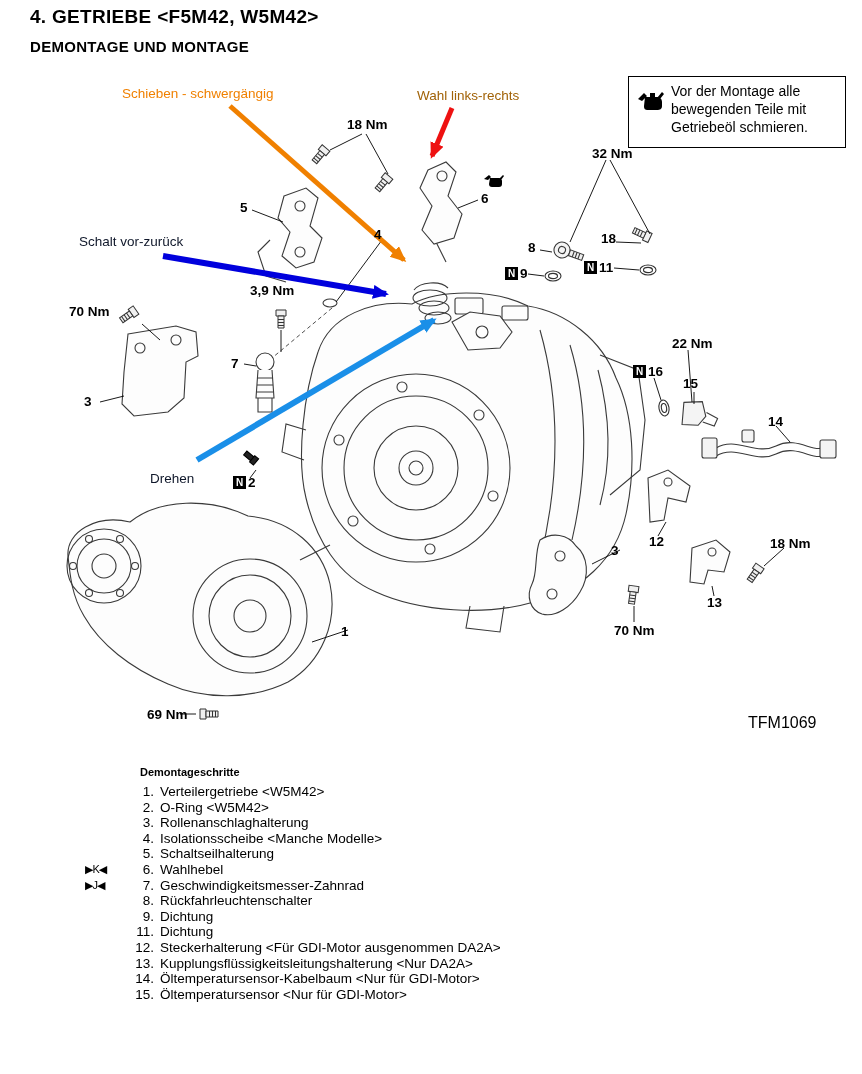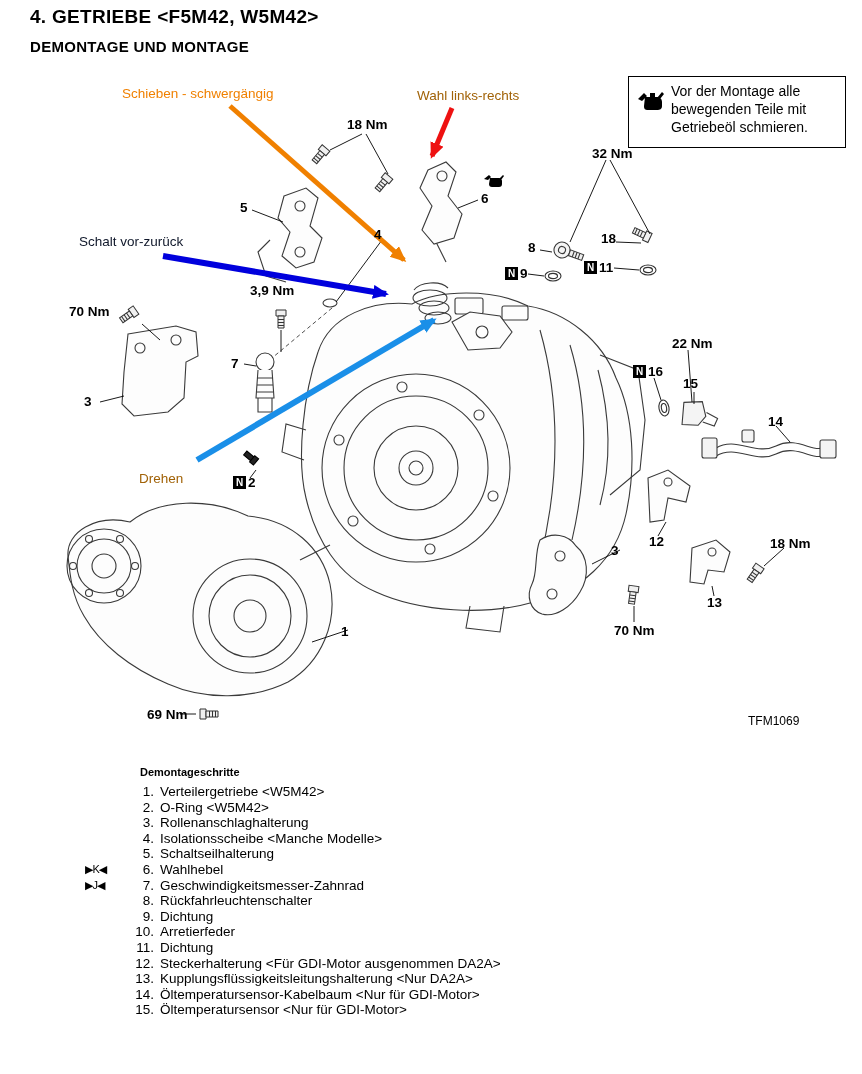"Drehen" div.callout { color: #a16207 -> #0f172a; left: 139px -> 150px }
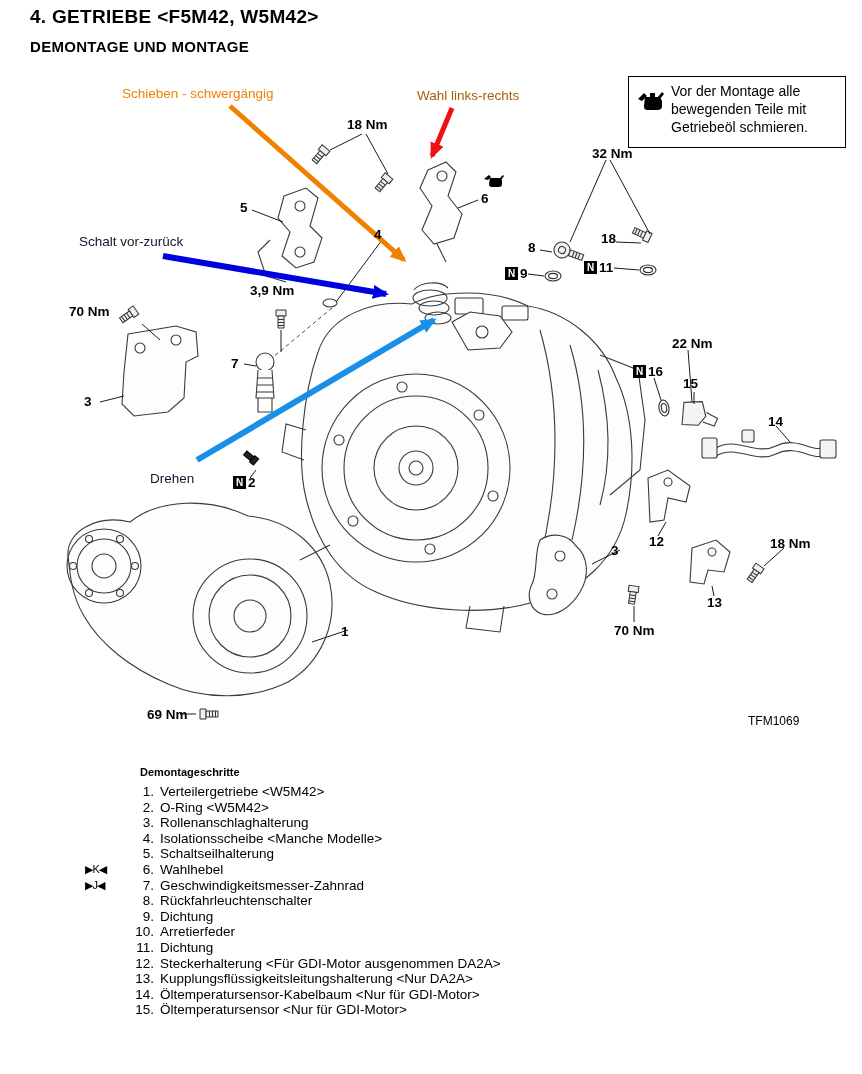"TFM1069" .figcode { font-size: 12px -> 16px }
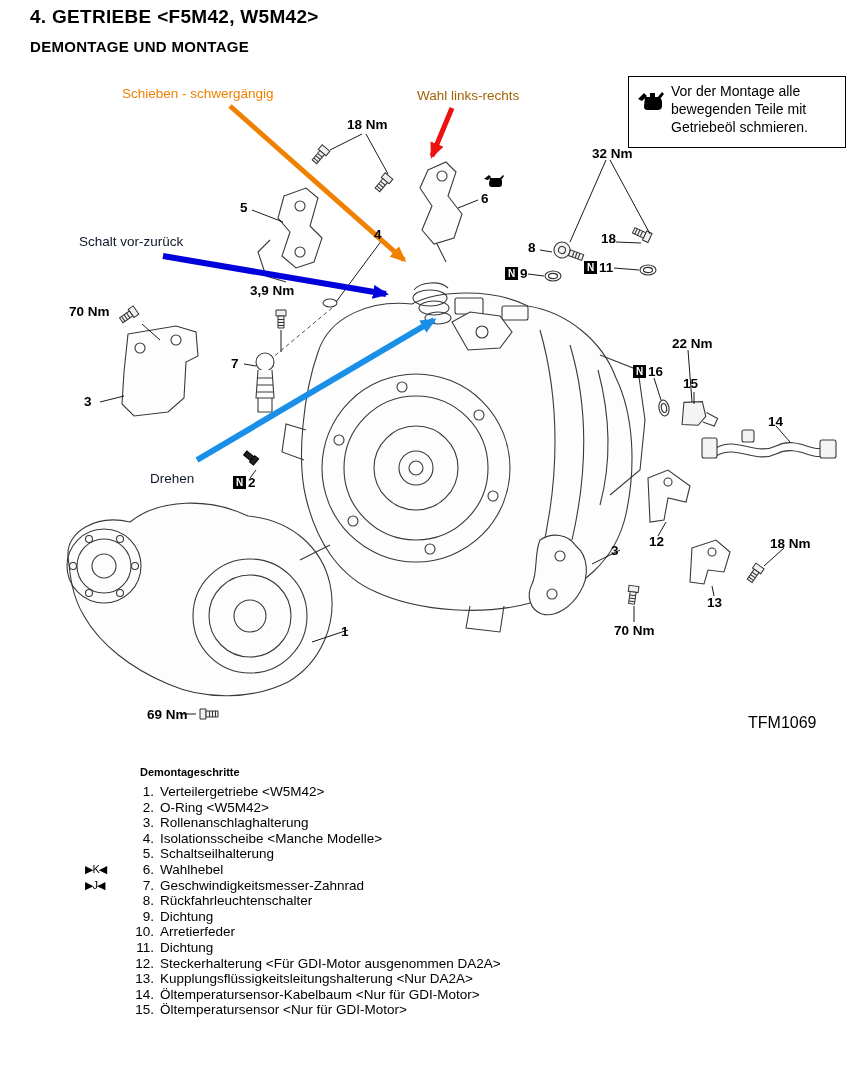"10." div.parts-row { html: <div> <span></span> <span>10.</span> <span>Arretierfeder</span> </div> -> none }
